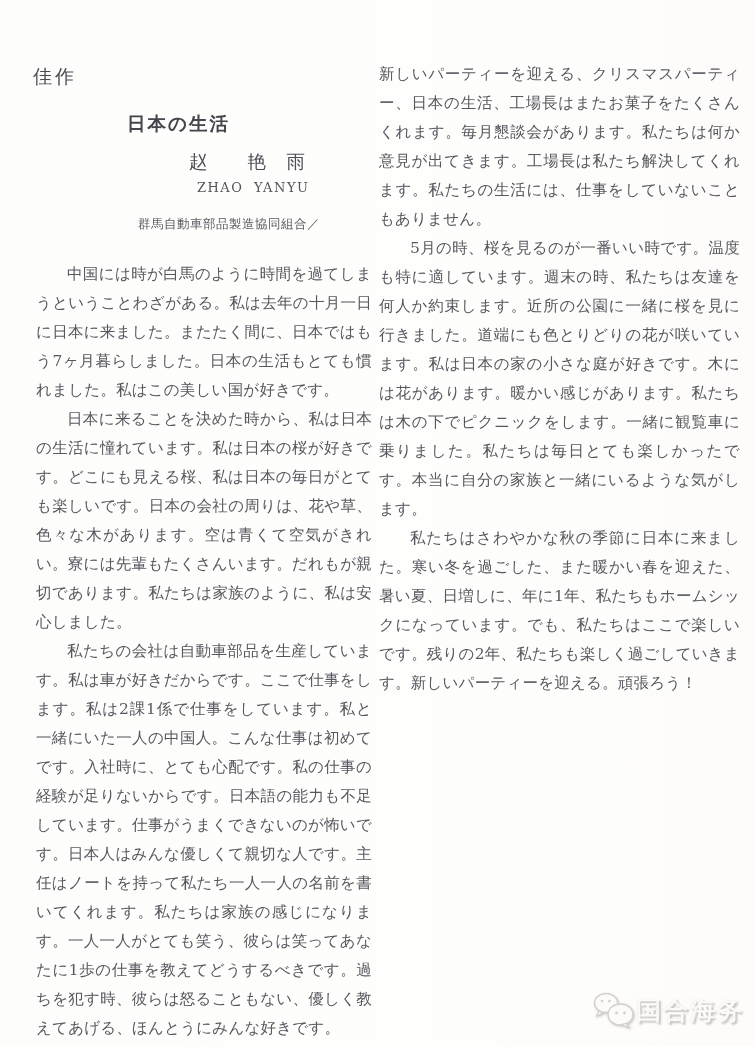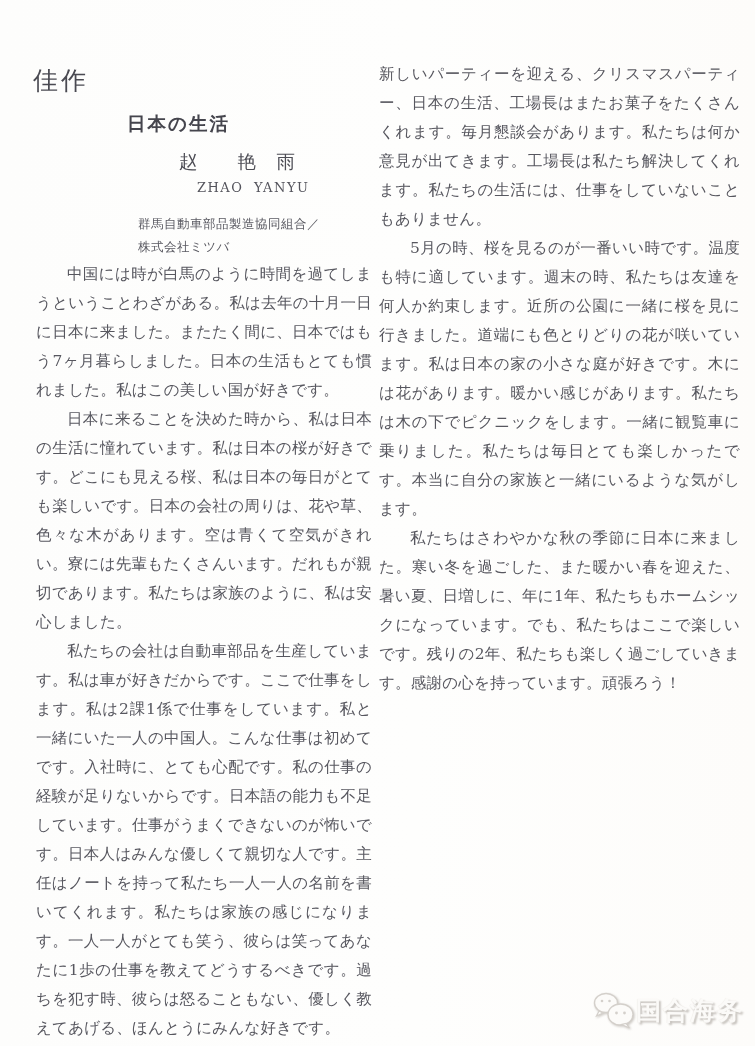"佳作" .award { font-size: 25px -> 19px }
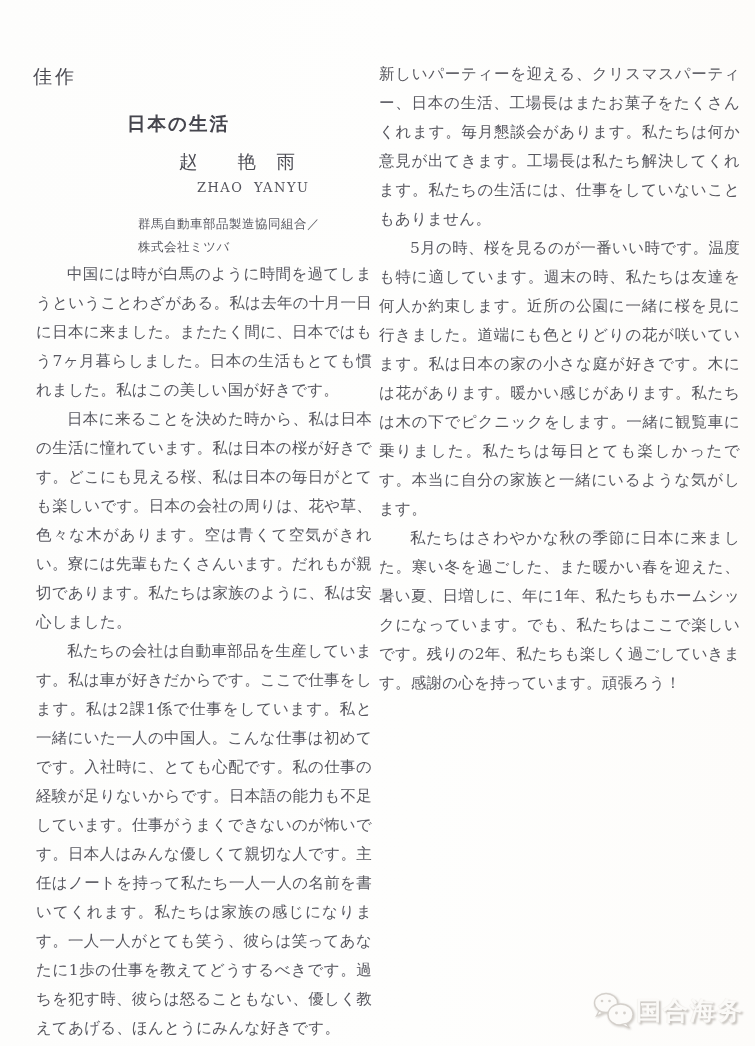"赵 艳 雨" .author { left: 179px -> 189px }
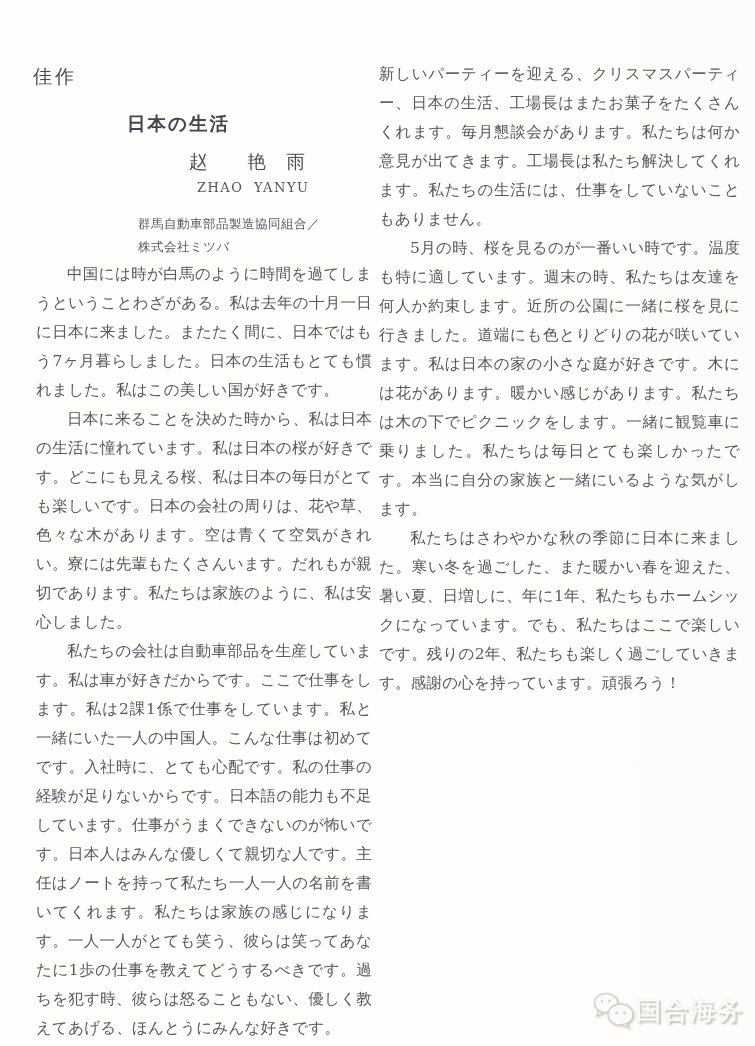"株式会社ミツバ" div { html: <div>株式会社ミツバ</div> -> none }
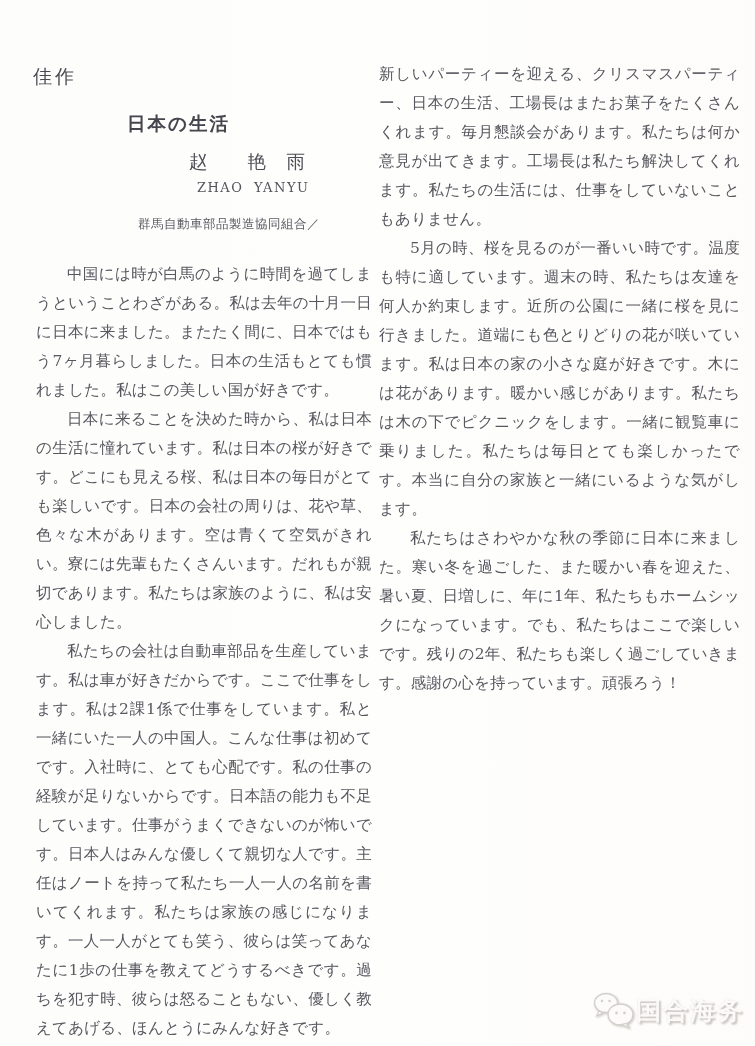"私たちはさわやかな秋の季節に日本に来ました。寒い冬を過ごした、また暖かい春を迎え" p.body-p { text: 感謝の心を持っています -> 新しいパーティーを迎える }
